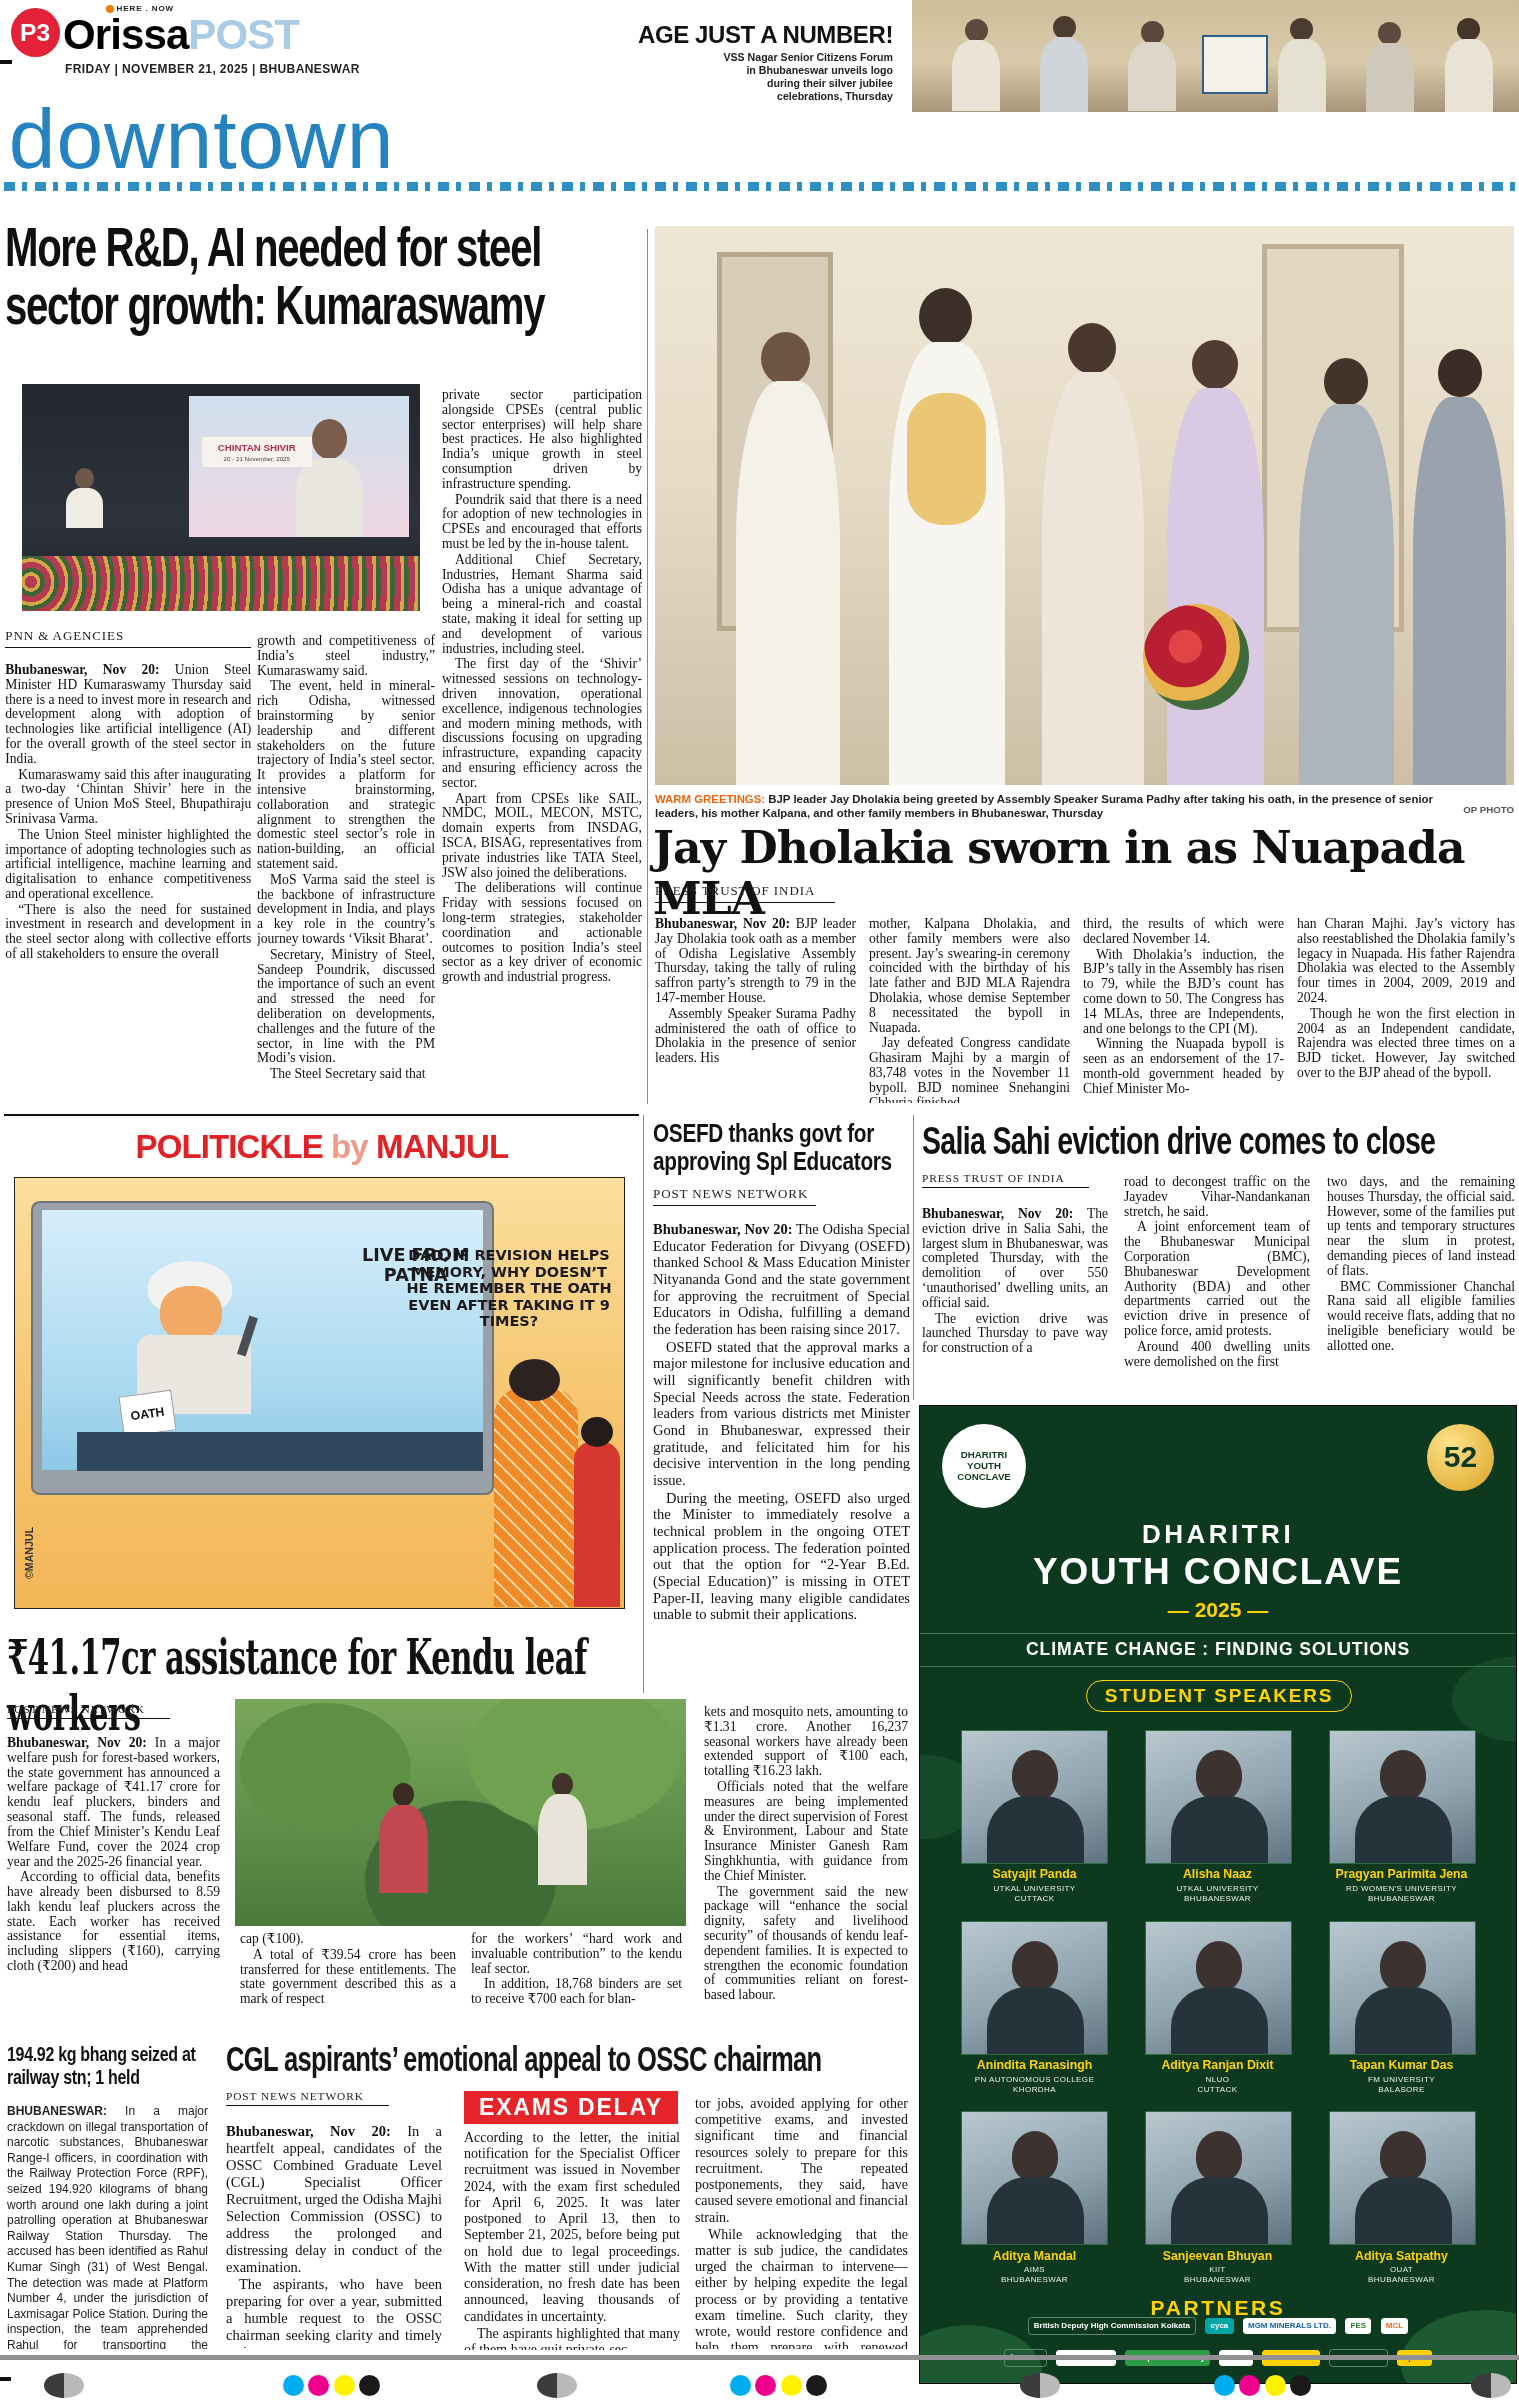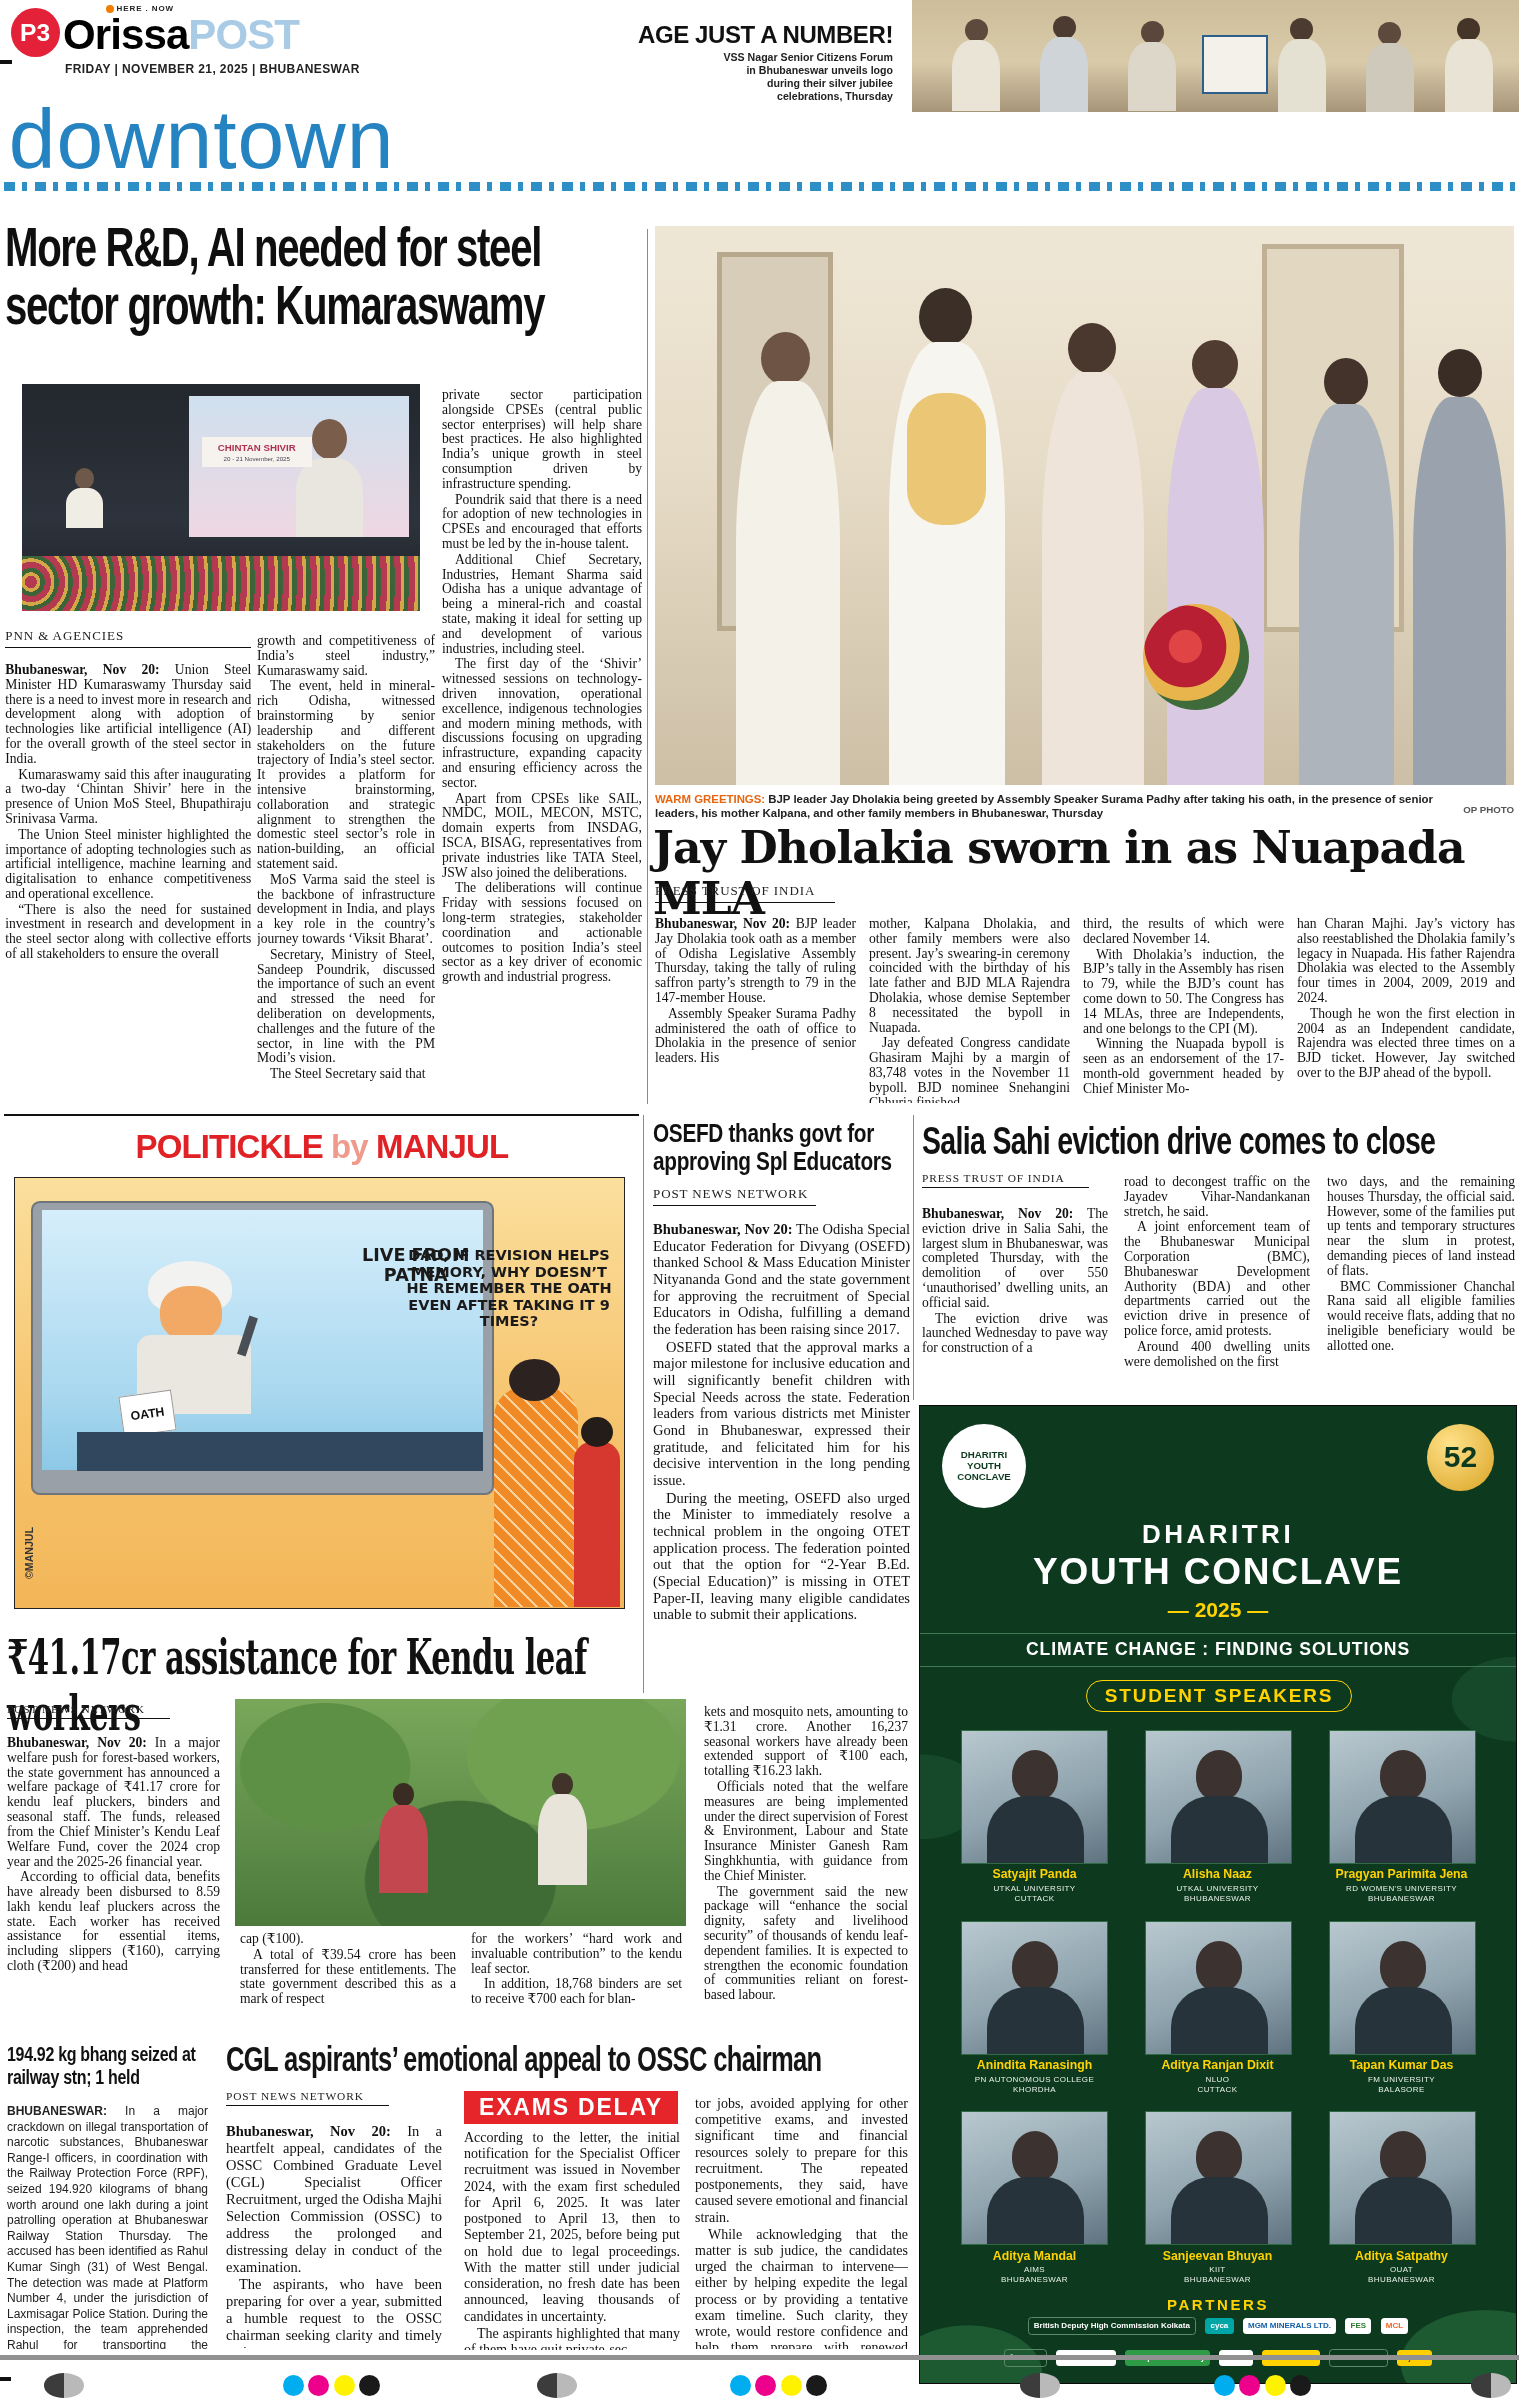"The eviction drive was launched" p { text: Wednesday -> Thursday }
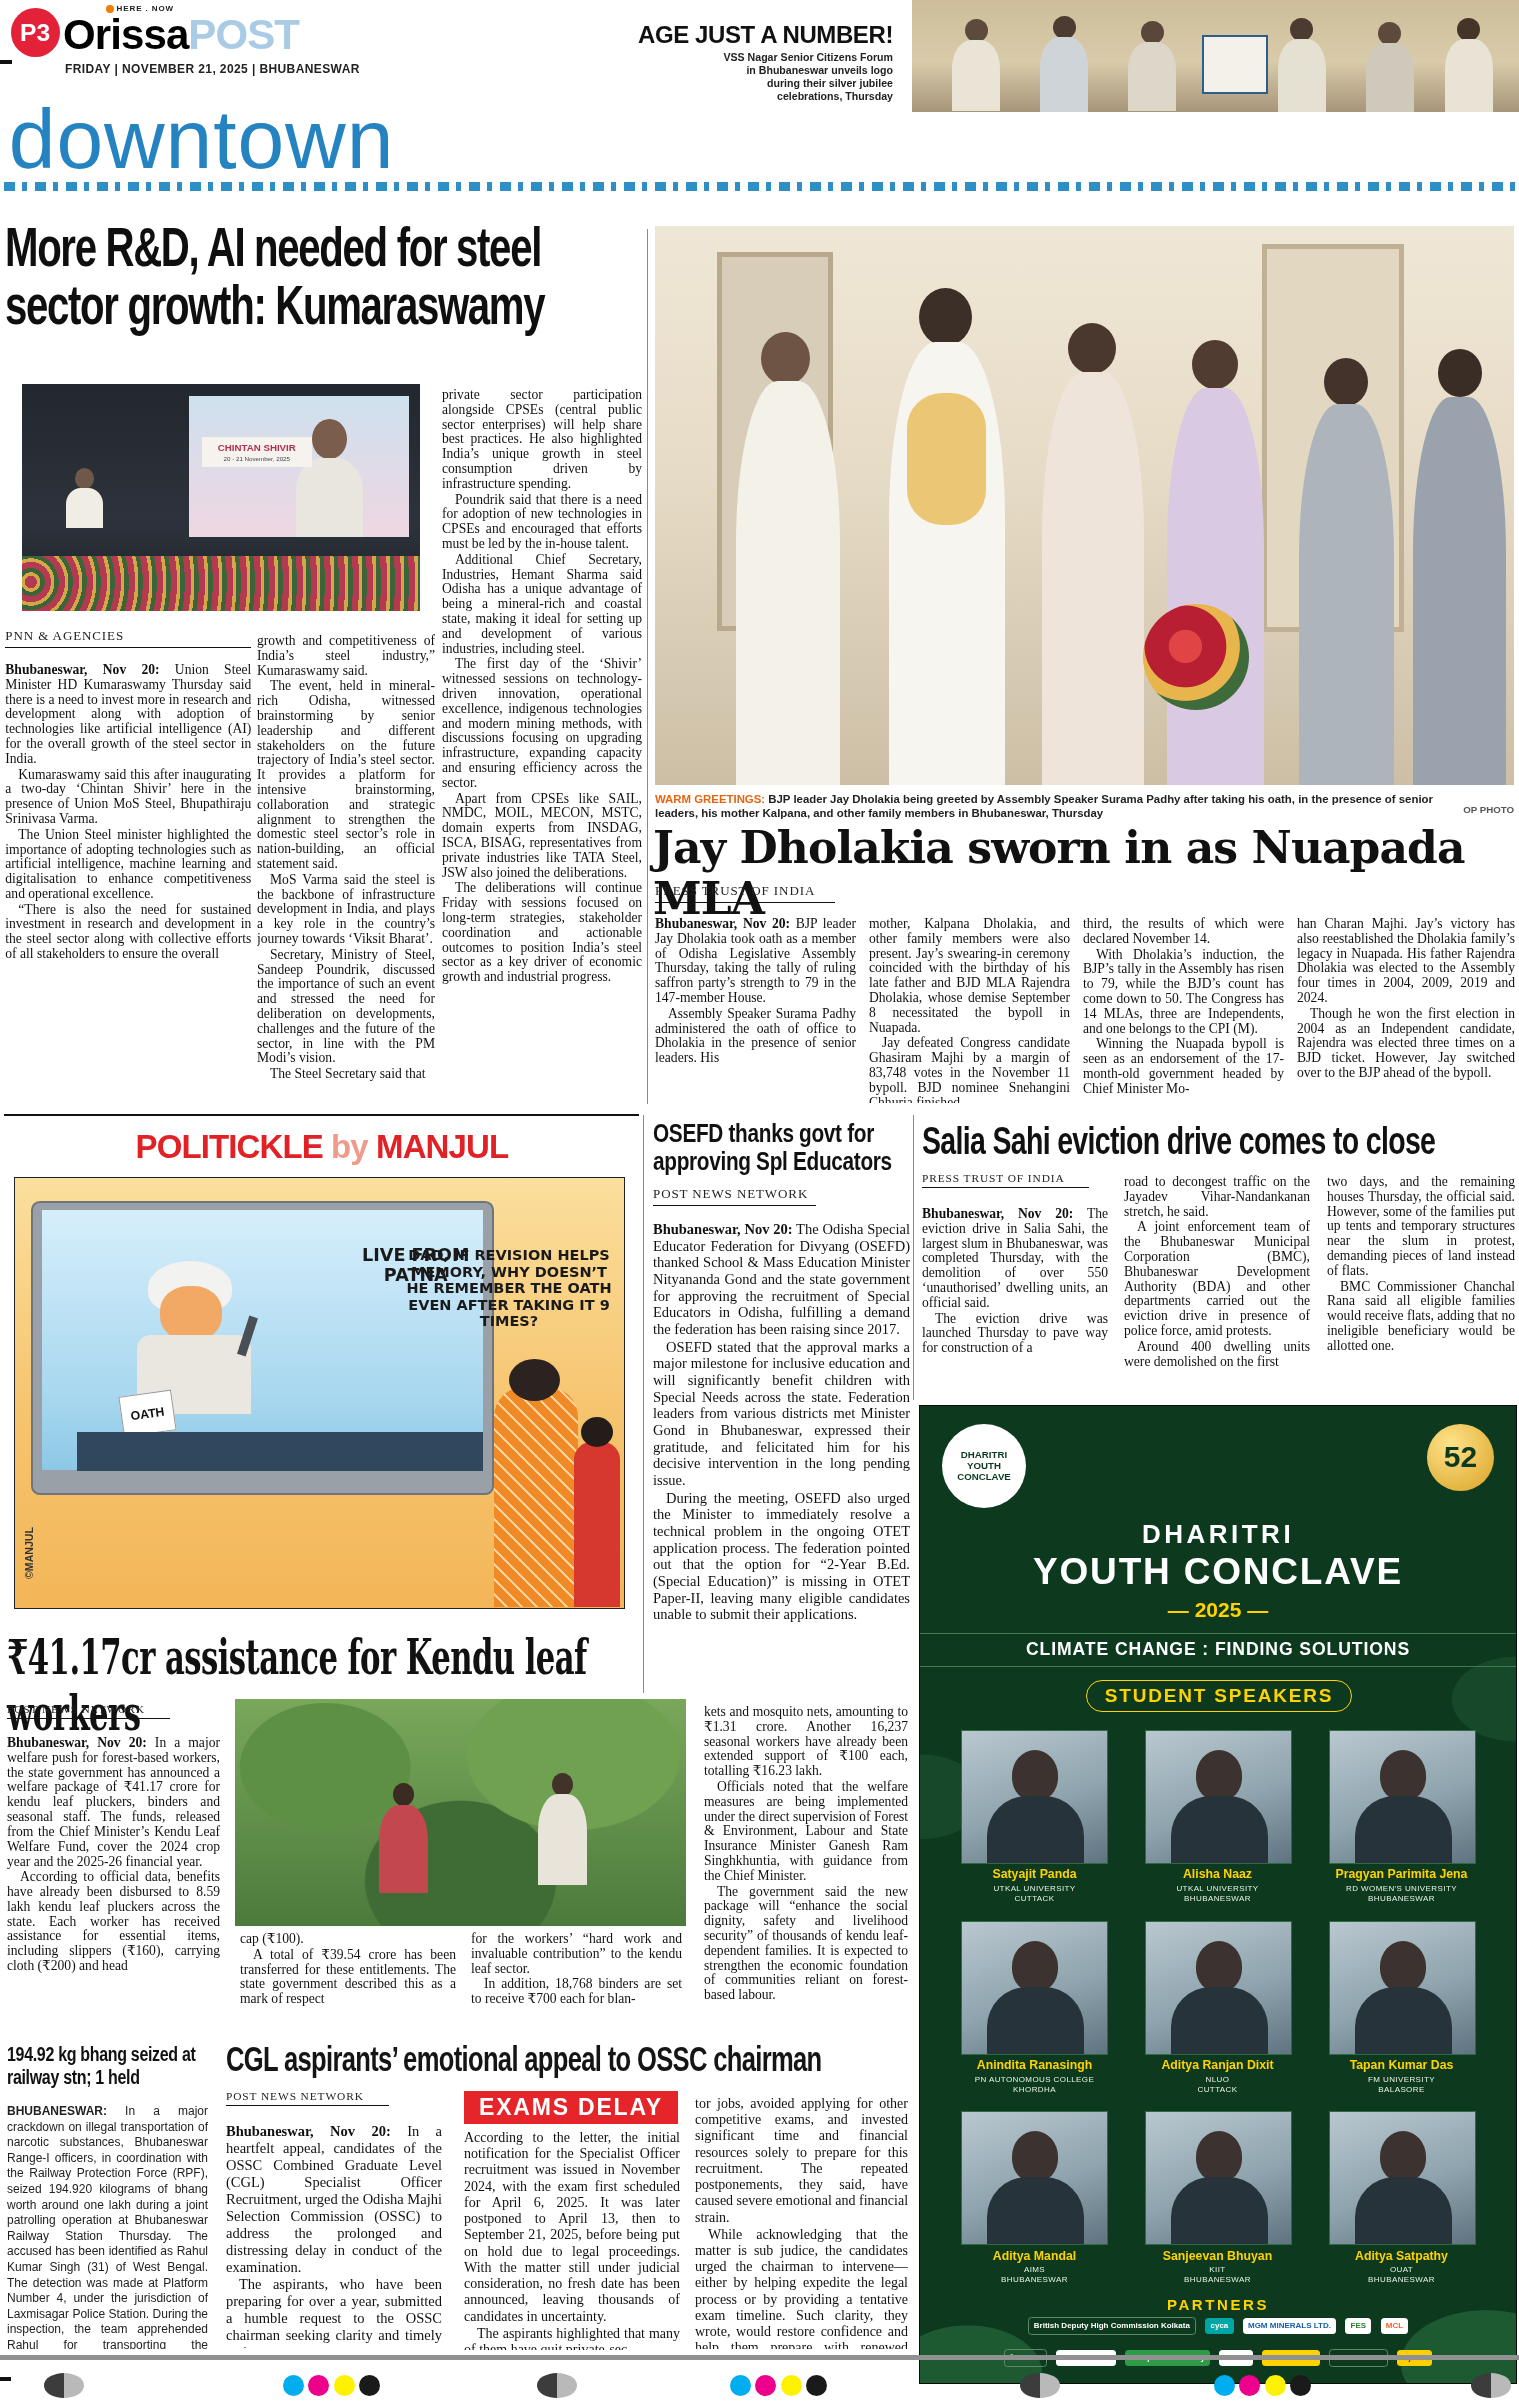"PARTNERS" div.abs { font-size: 15px -> 21px }
